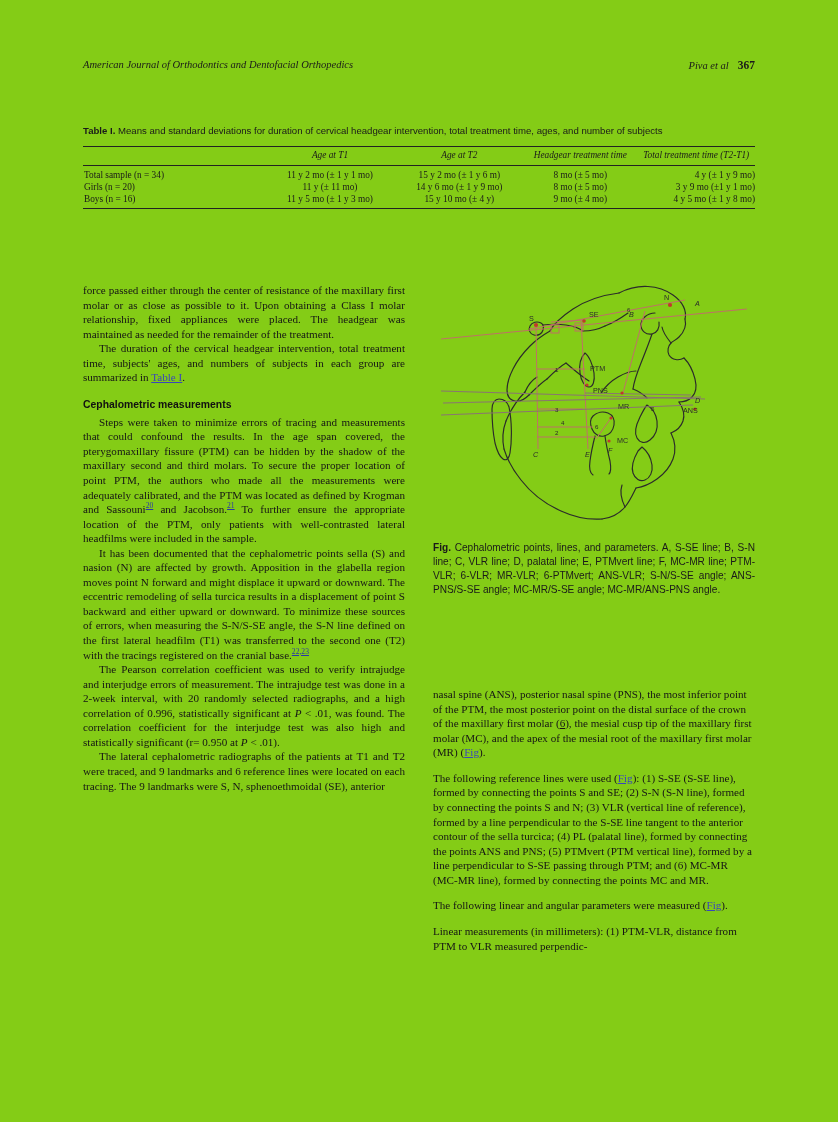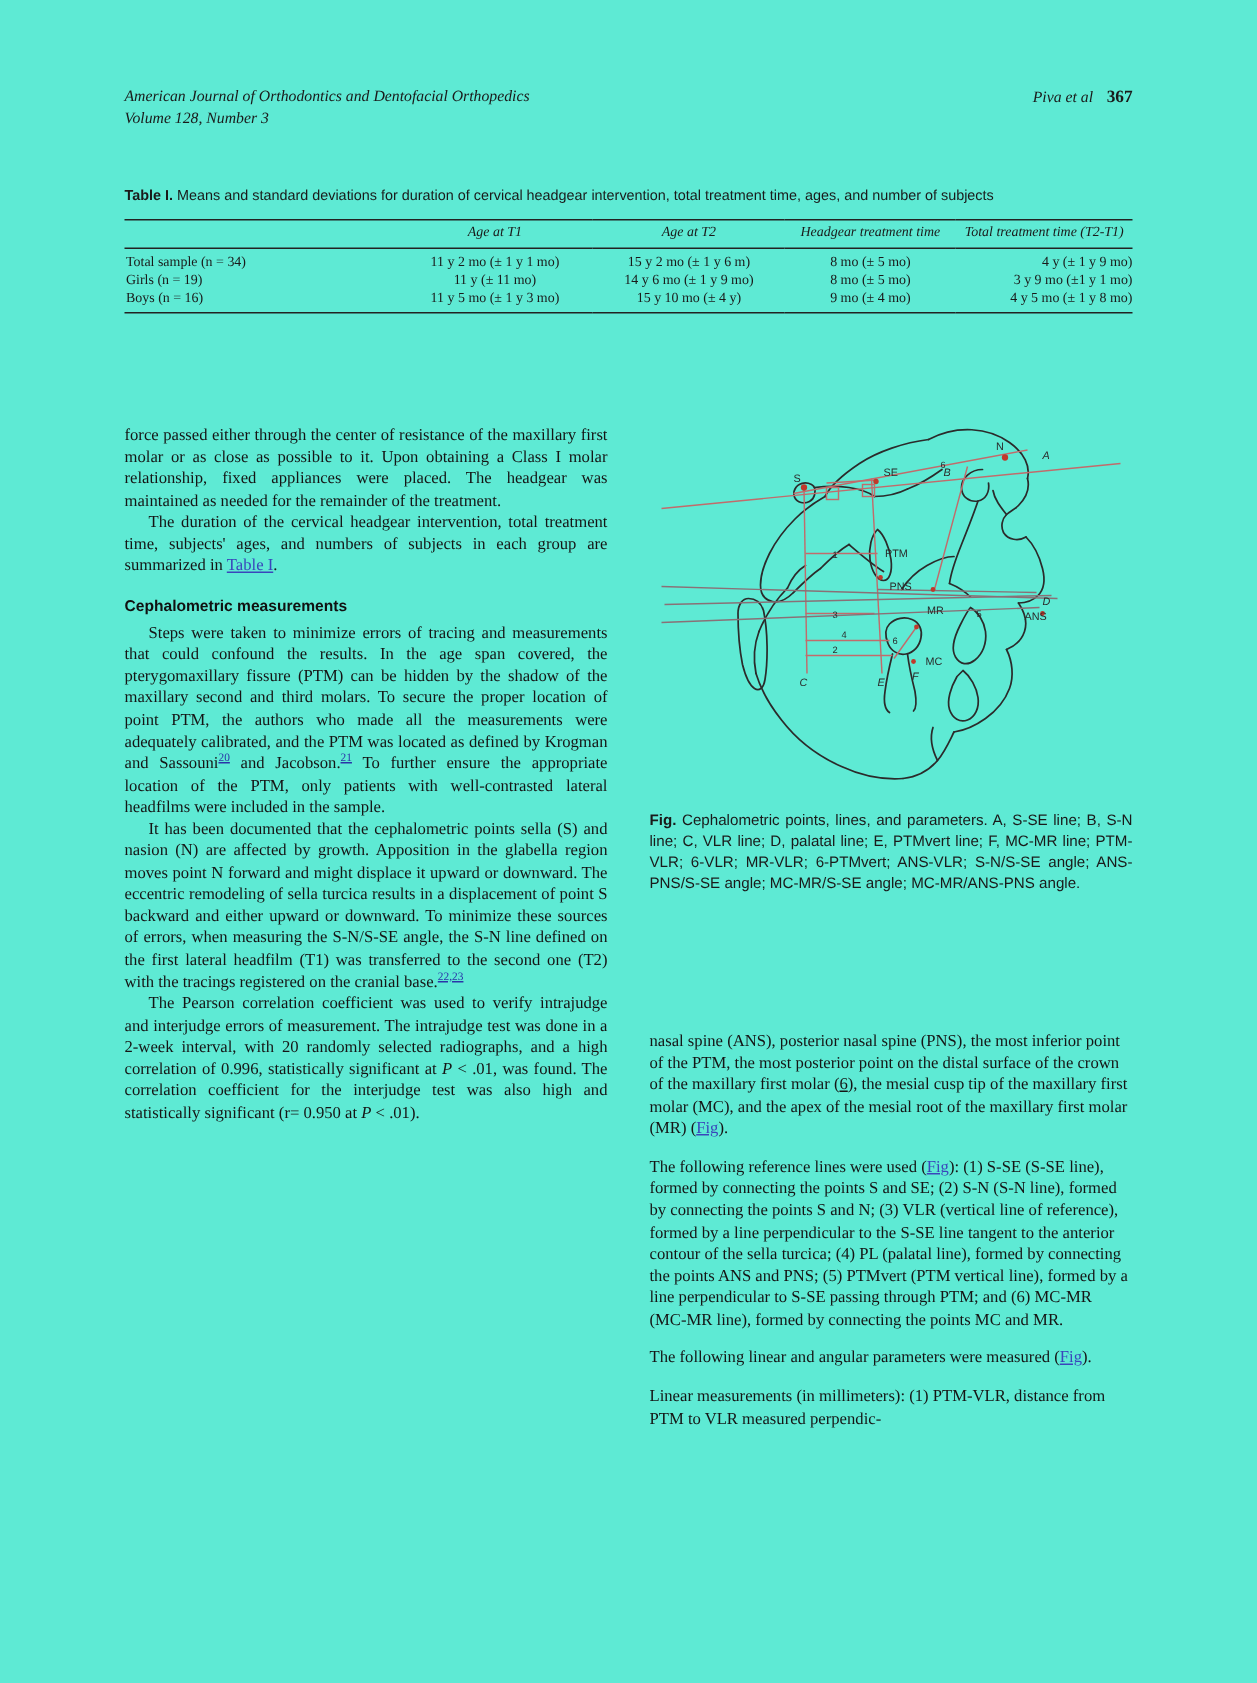"American Journal of Orthodontics and" .page { background: #5eead4 -> #84cc16 }
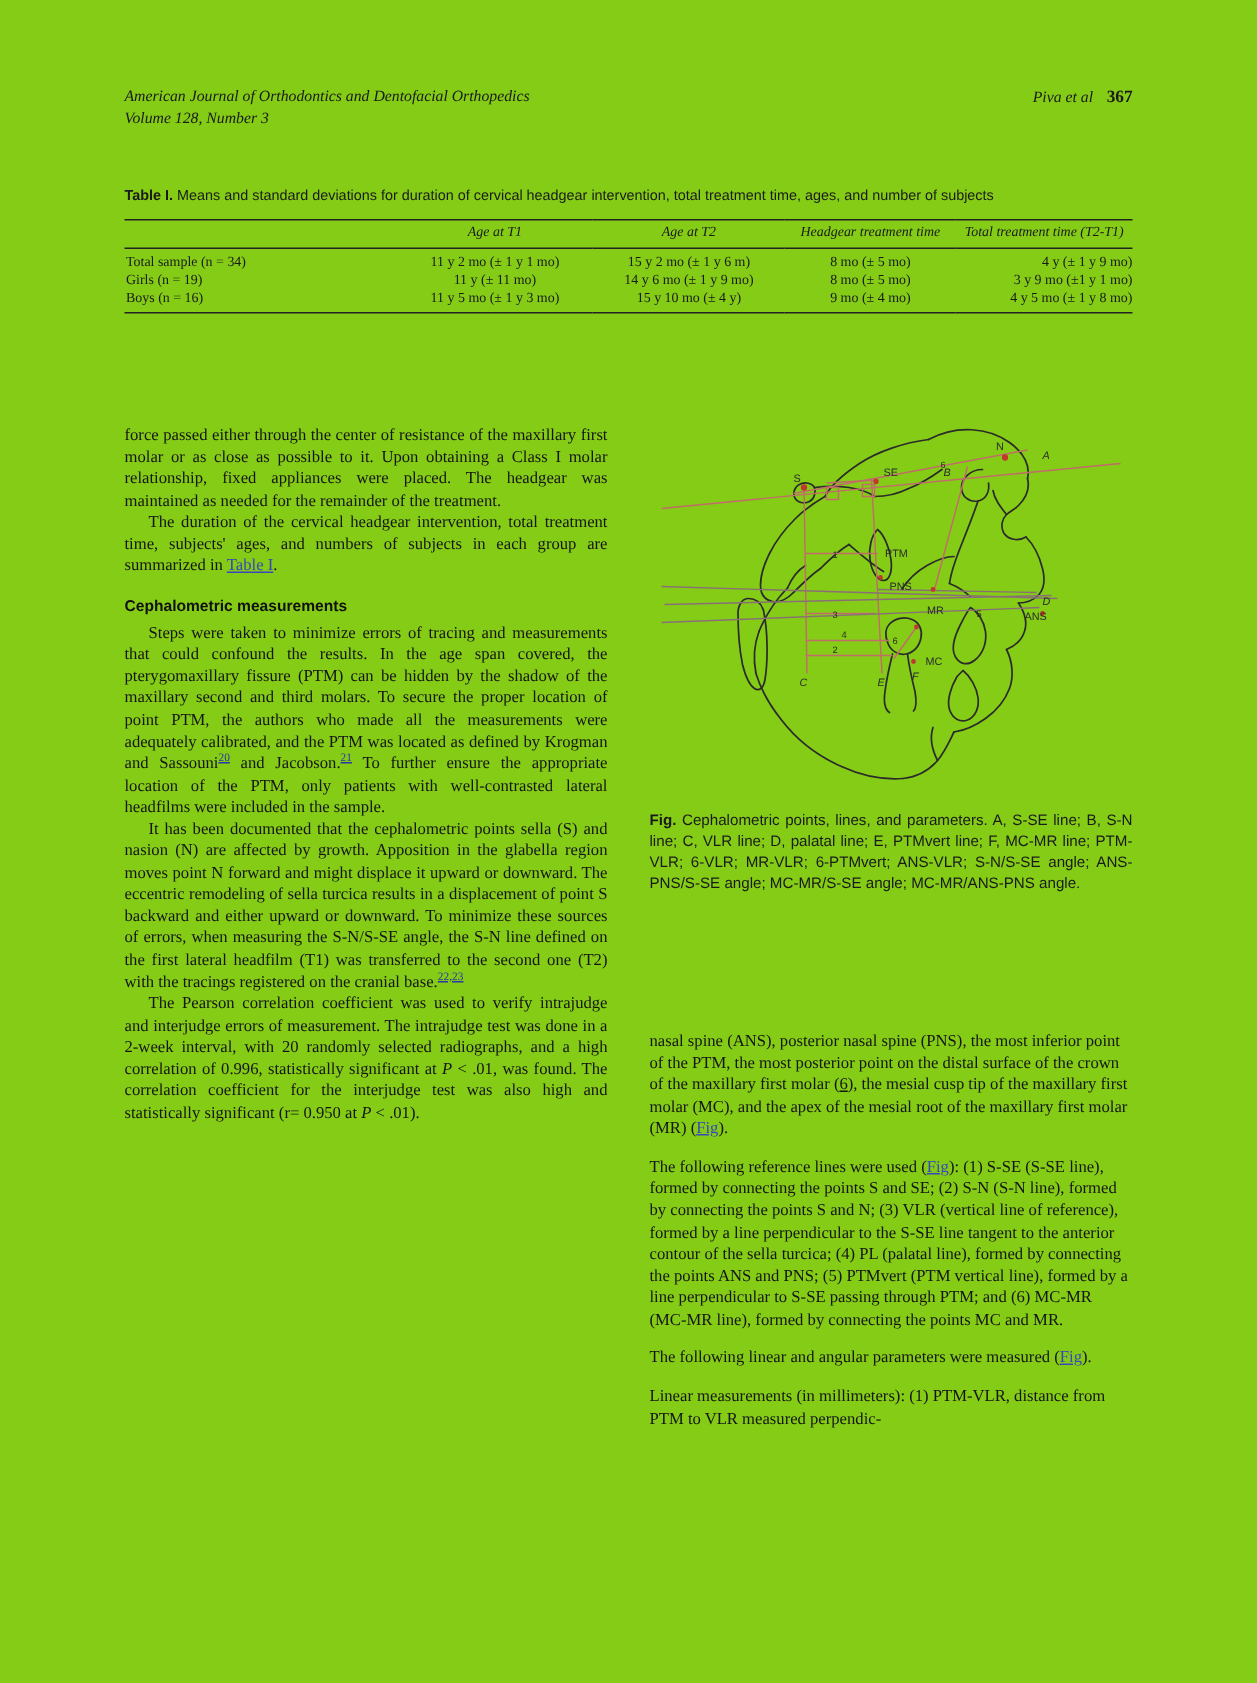"Volume 128, Number 3" div { html: <div>Volume 128, Number 3</div> -> none }
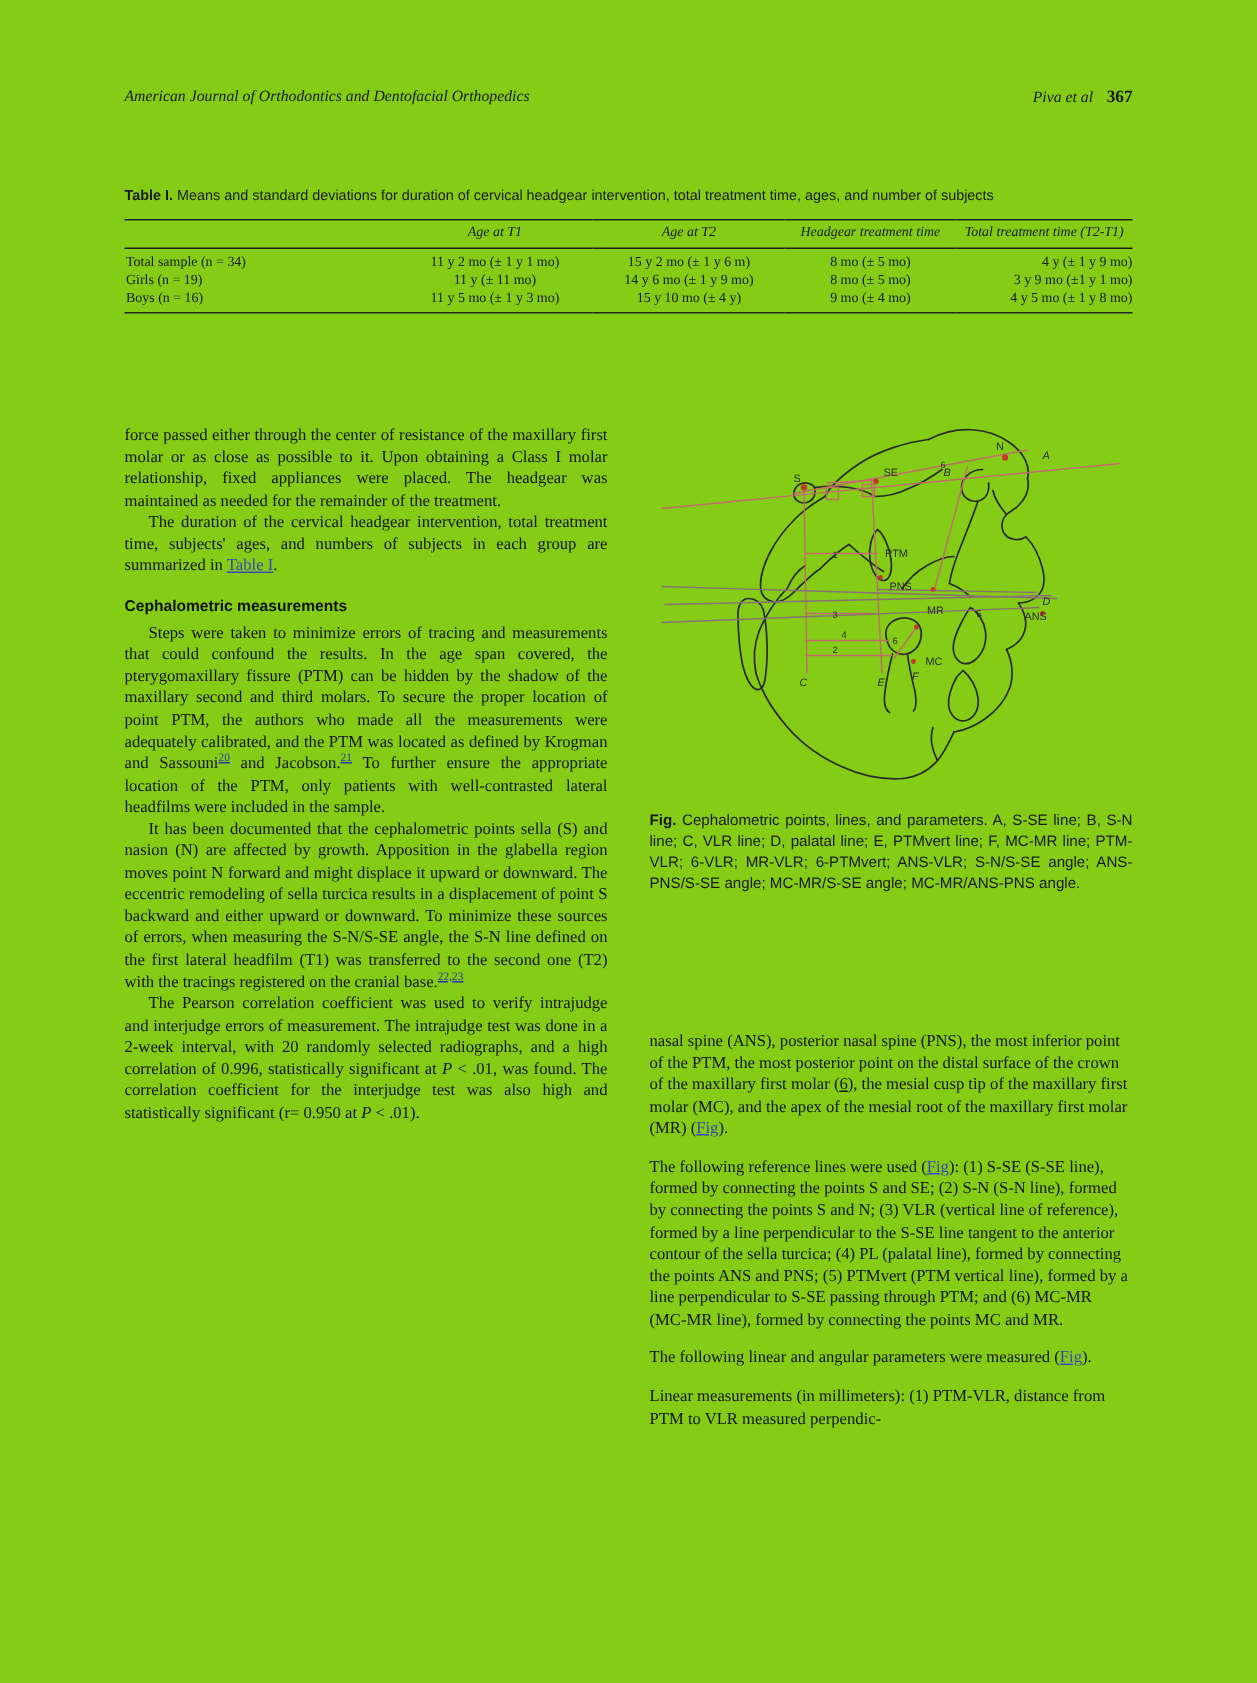"Girls (n = 19)" td.rowhdr { text: 19 -> 20 }
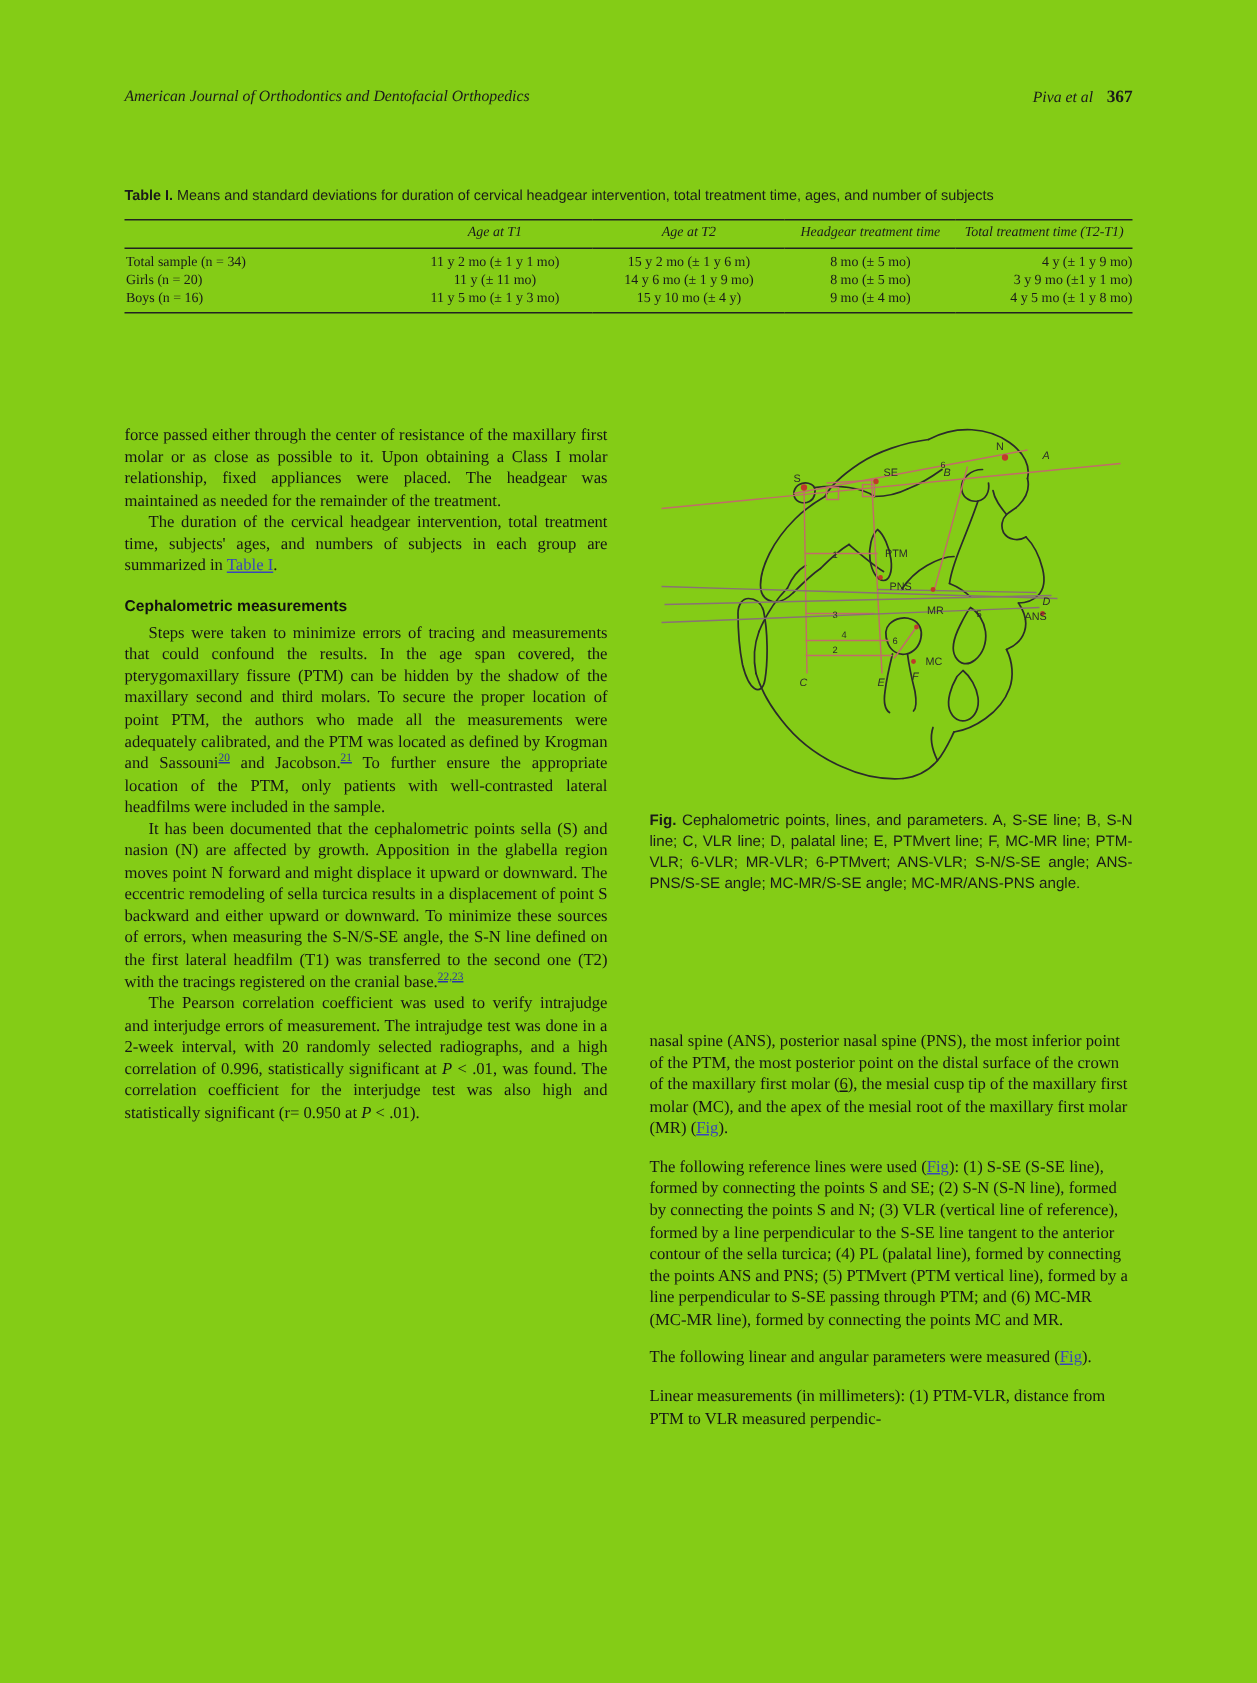"The lateral cephalometric radiographs of" p { html: none -> <p>The lateral cephalometric radiographs of the patients at T1 and T2 were traced, and 9 landmarks and 6 reference lines were located on each tracing. The 9 landmarks were S, N, sphenoethmoidal (SE), anterior</p> }
